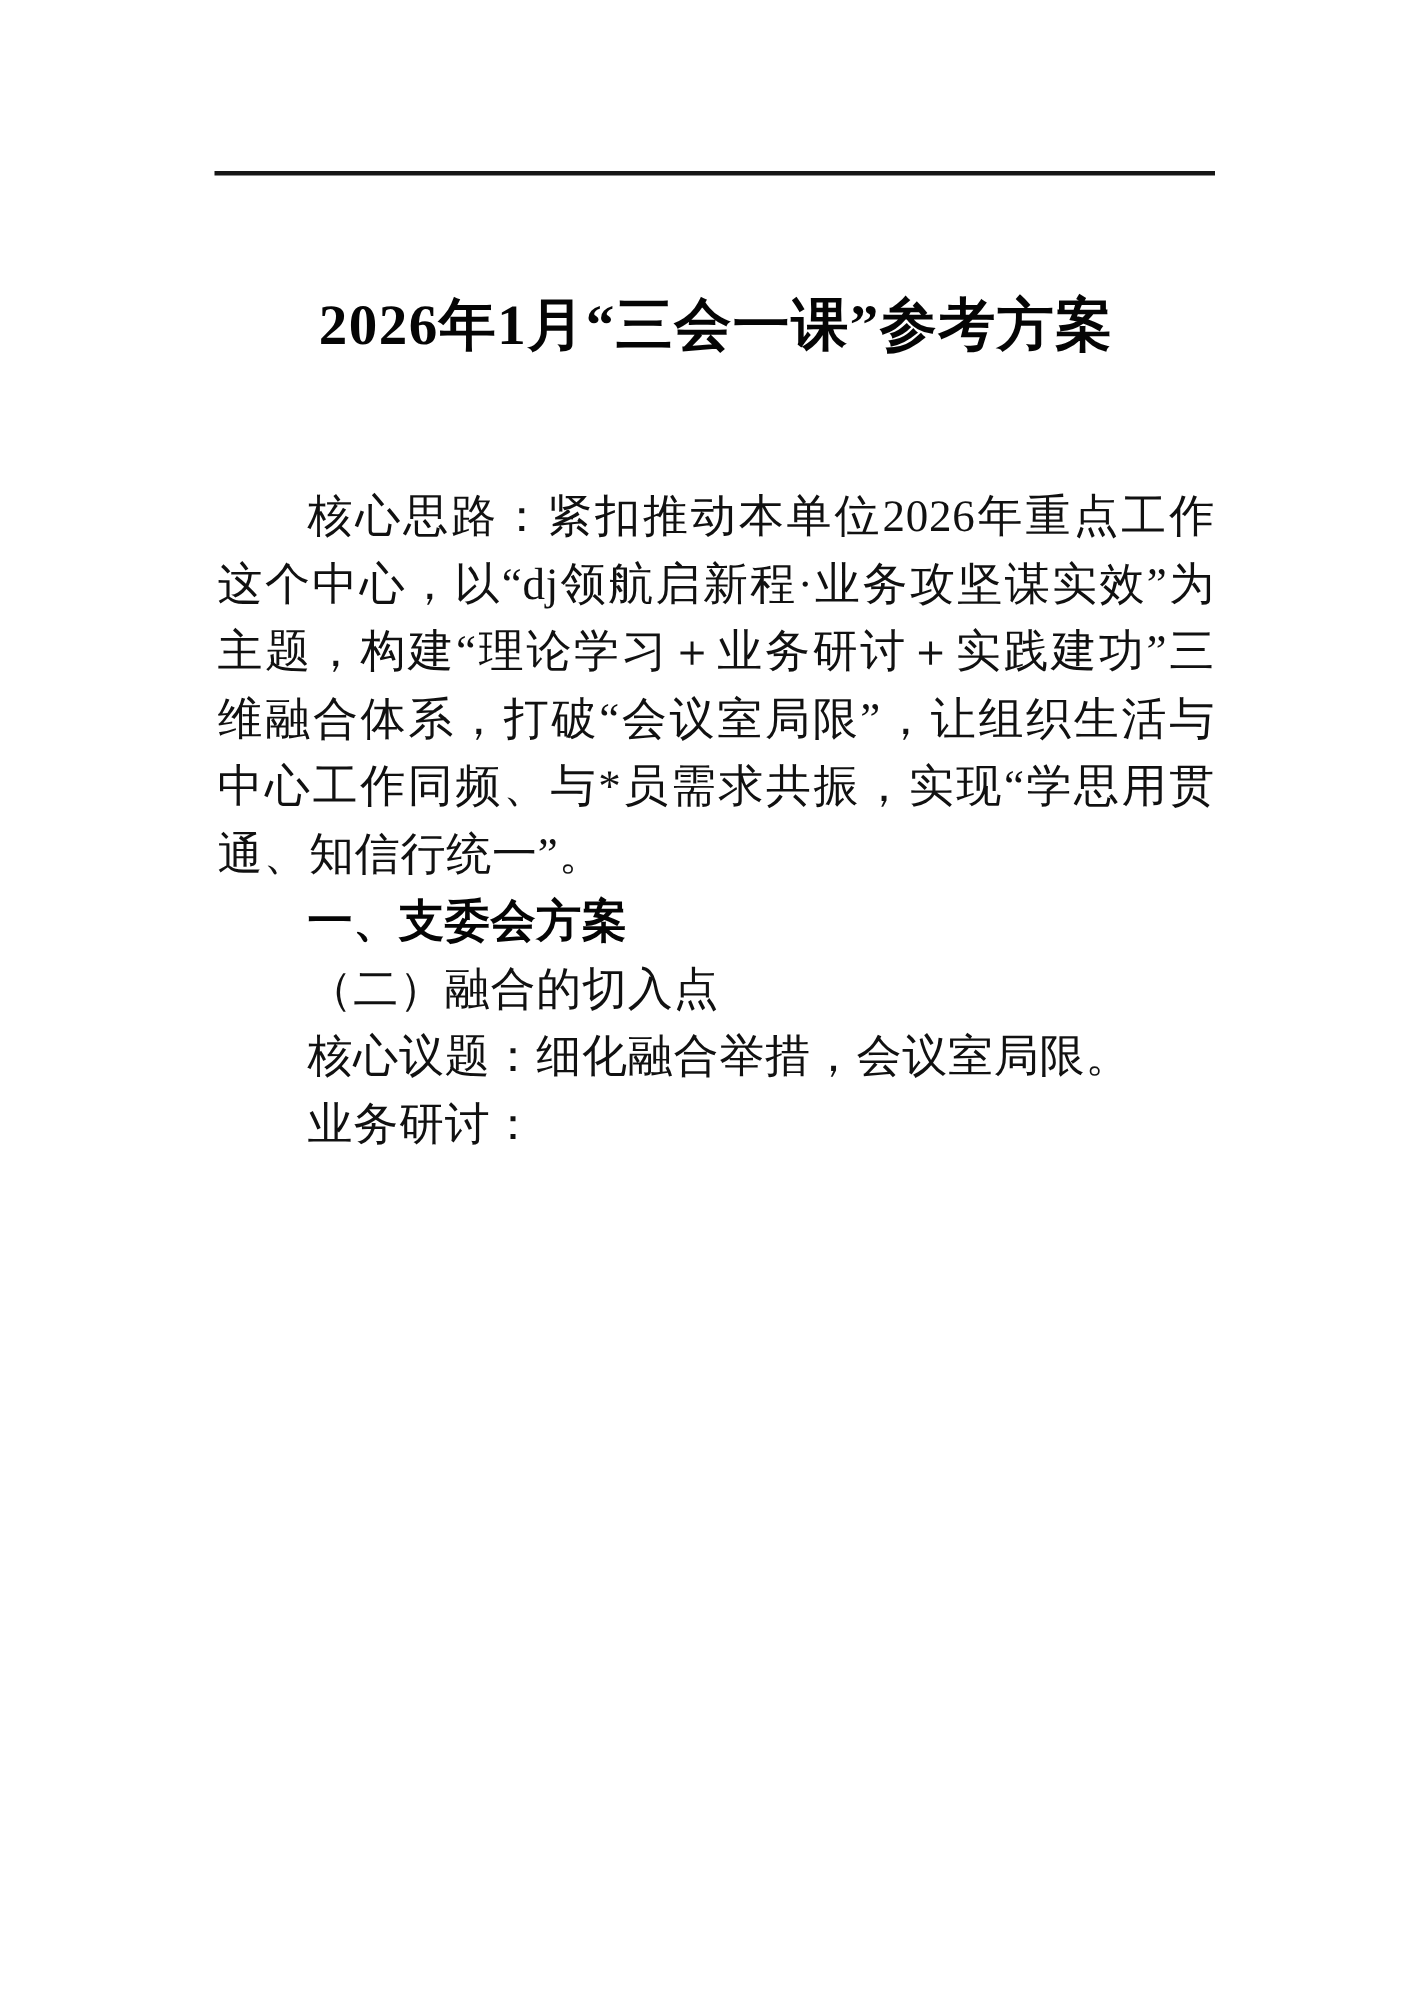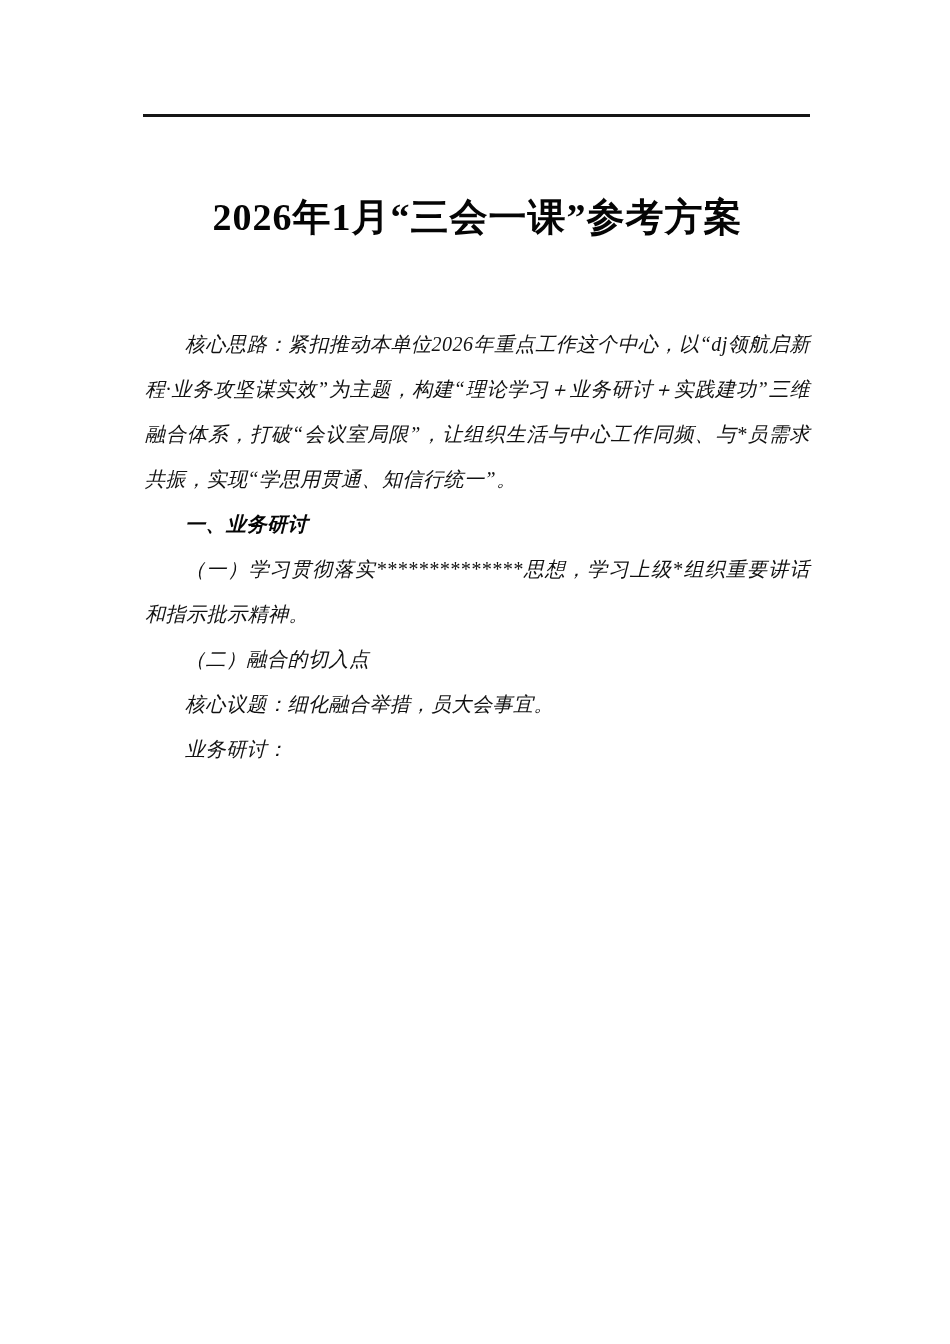"核心思路：紧扣推动本单位2026年重点工作这个中心，以“dj领航启新程·业务攻坚" .doc-body p { font-size: 20px -> 30px; font-style: italic -> none }
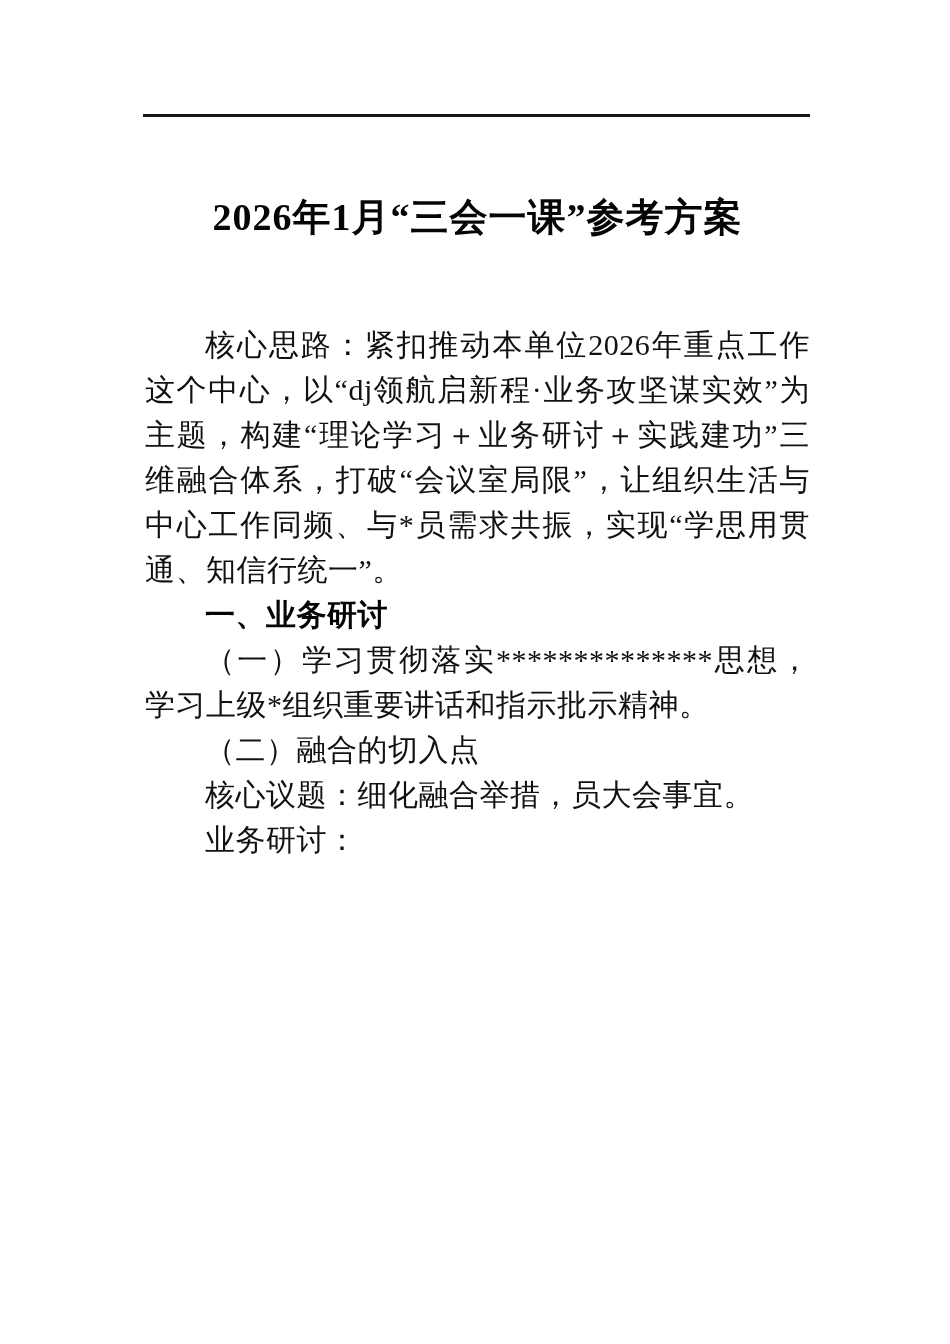"一、业务研讨" p.heading { text: 业务研讨 -> 支委会方案 }
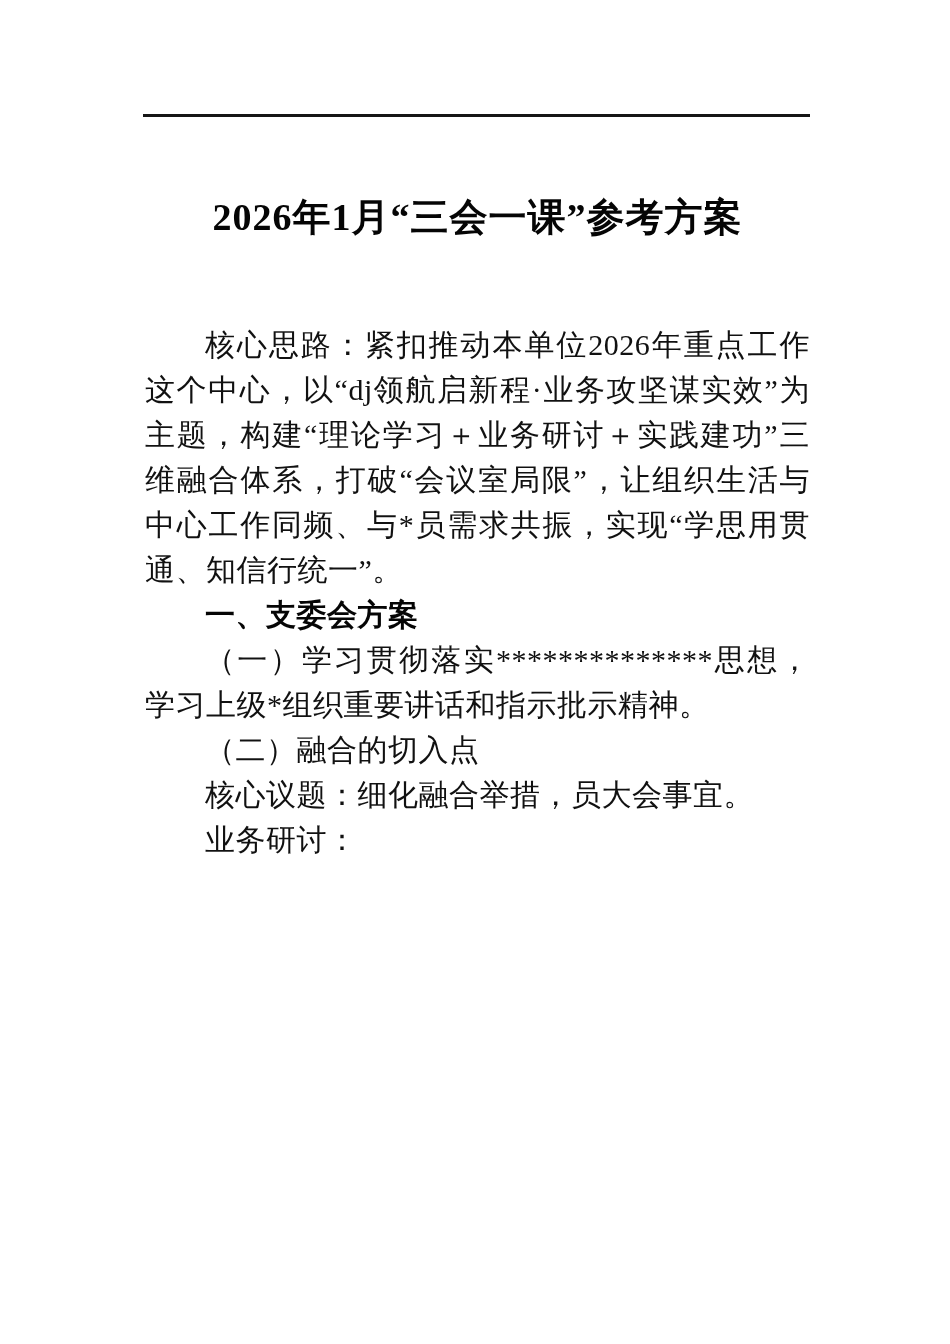"（一）学习贯彻落实**************思想，学习上级*组织重要讲话和指示" p.body { html: <p>（一）学习贯彻落实**************思想，学习上级*组织重要讲话和指示批示精神。</p> -> none }
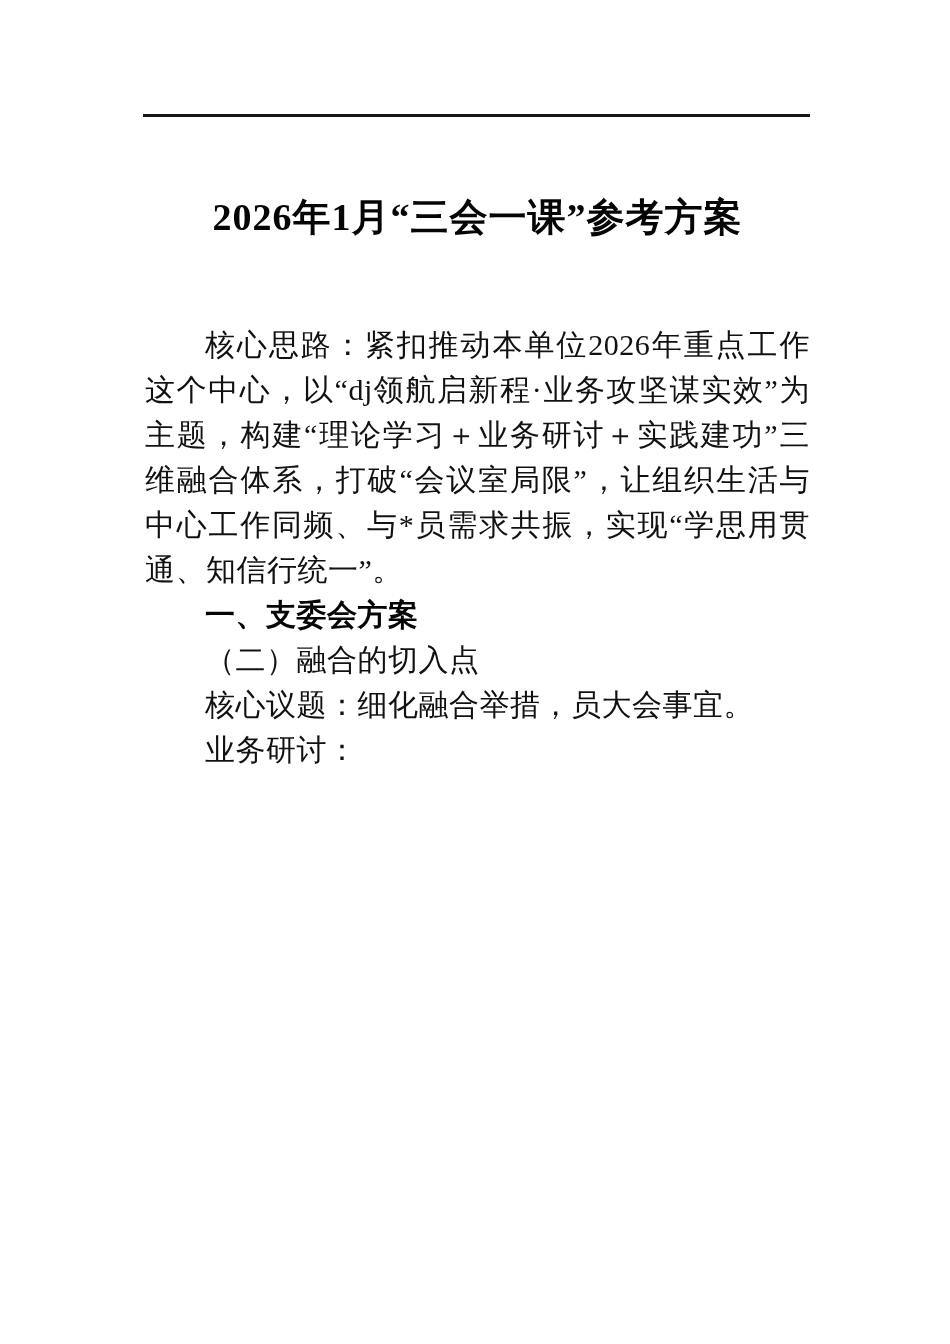"核心议题：细化融合举措，员大会事宜。" p.body { text: 员大会事宜 -> 会议室局限 }
